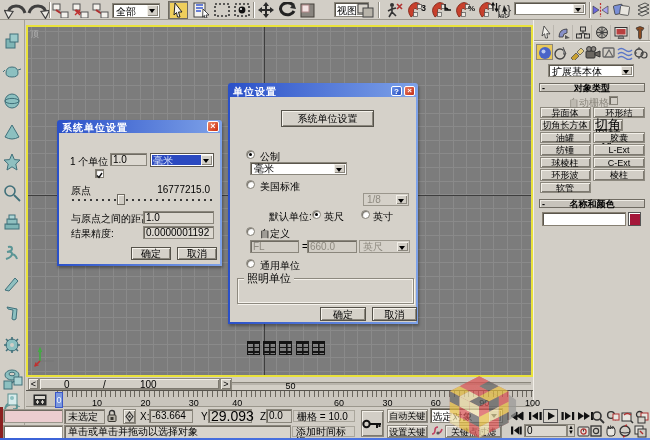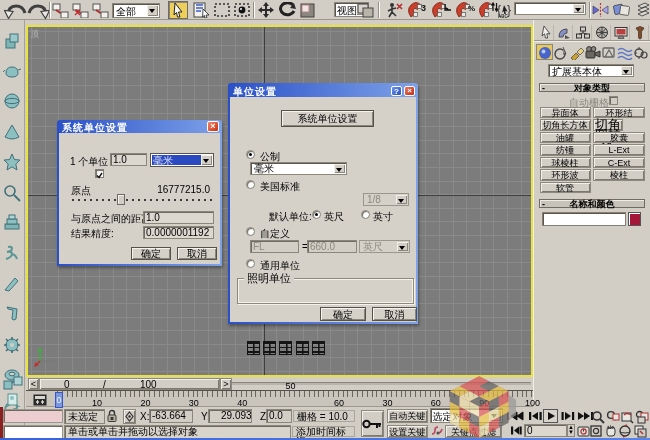"40" div.ab { text-align: center -> none }
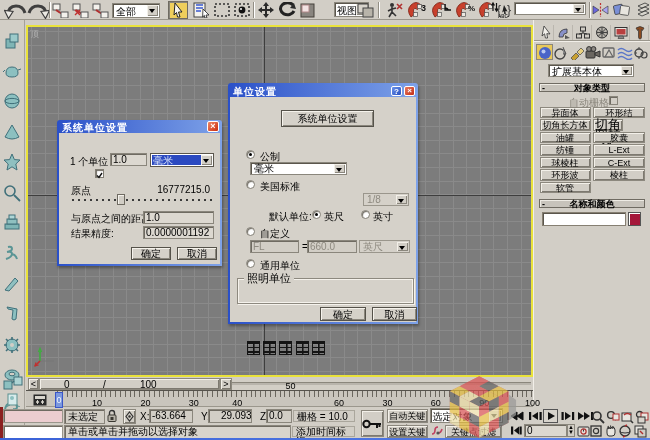"29.093" div.ab { font-size: 10px -> 14px; padding-left: 12px -> 2px }
